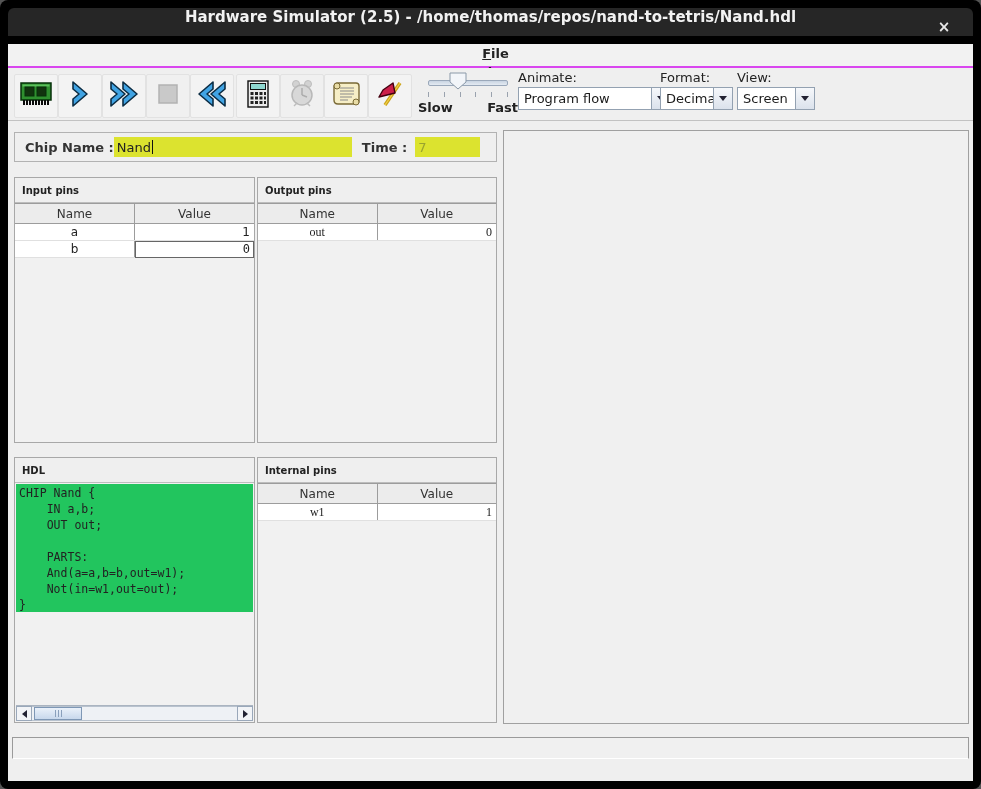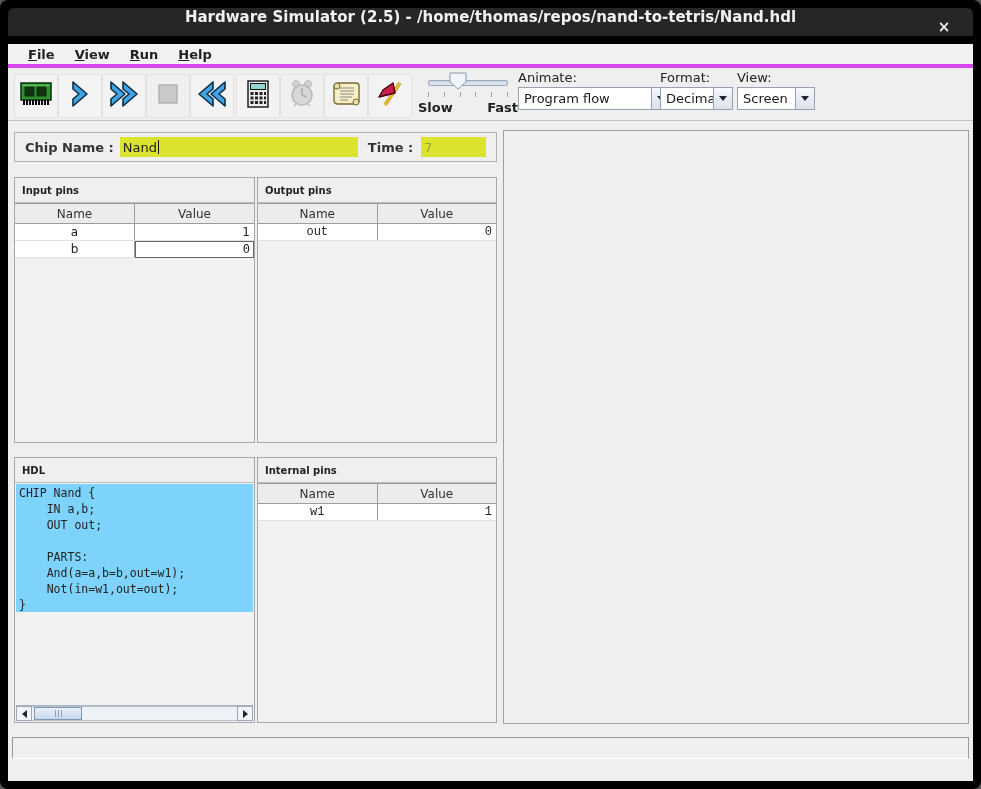"File" .menubar { border-bottom: 4px solid #d946ef -> 2px solid #d946ef; flex-direction: none -> column }
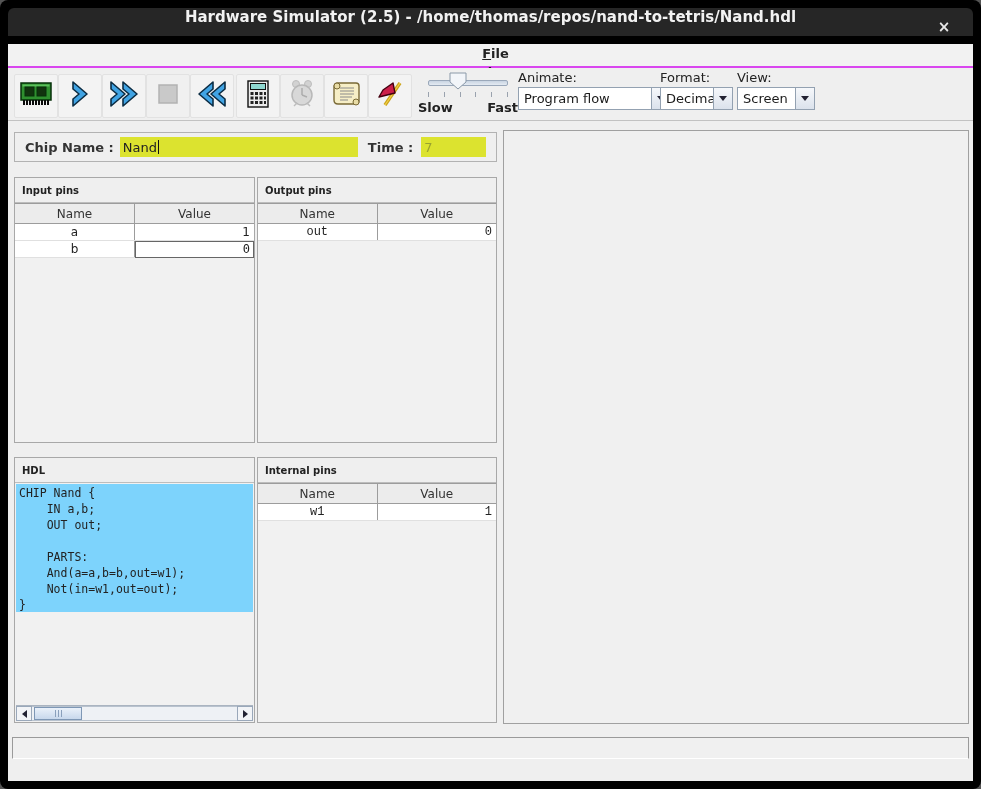"Nand" .chip-name-field { margin-left: 6px -> 0 }
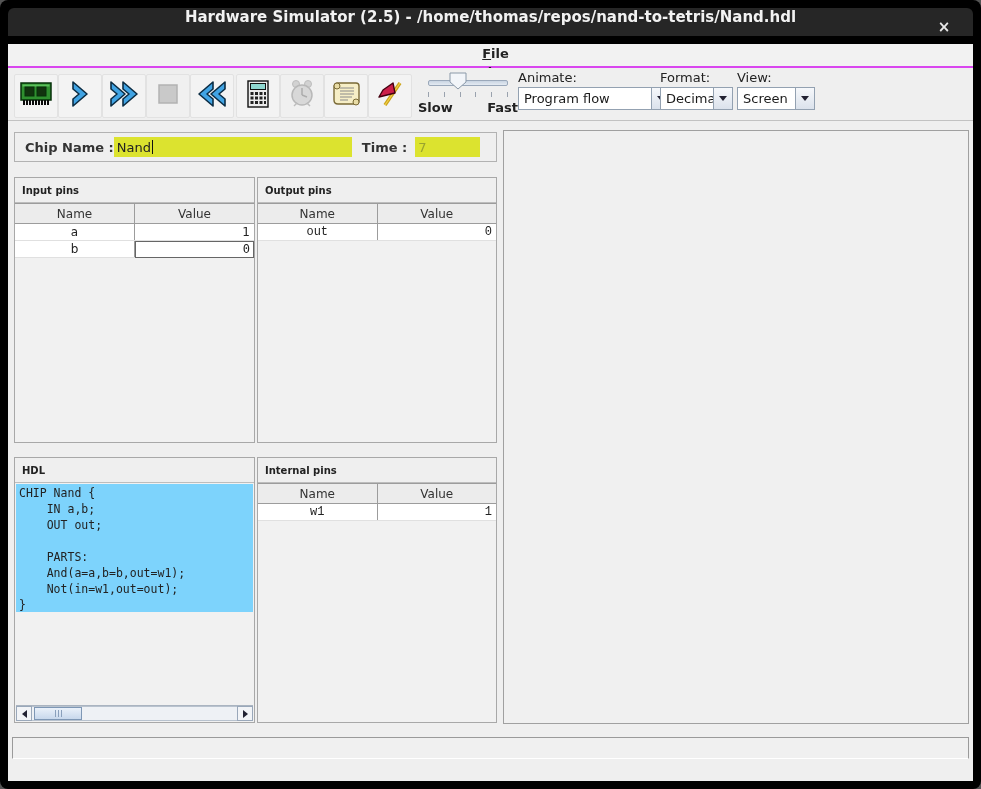"out" .mono { font-family: Liberation Mono, monospace -> Liberation Serif, serif }
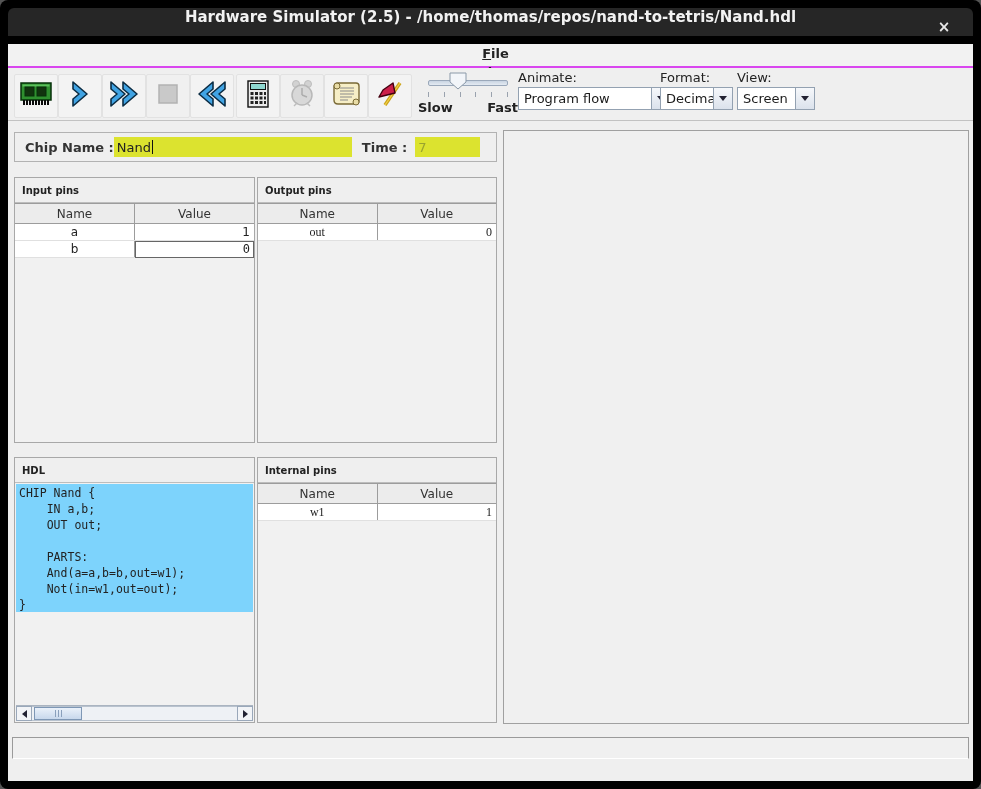"CHIP Nand {" .hdl-code { background: #7dd3fc -> #22c55e }
